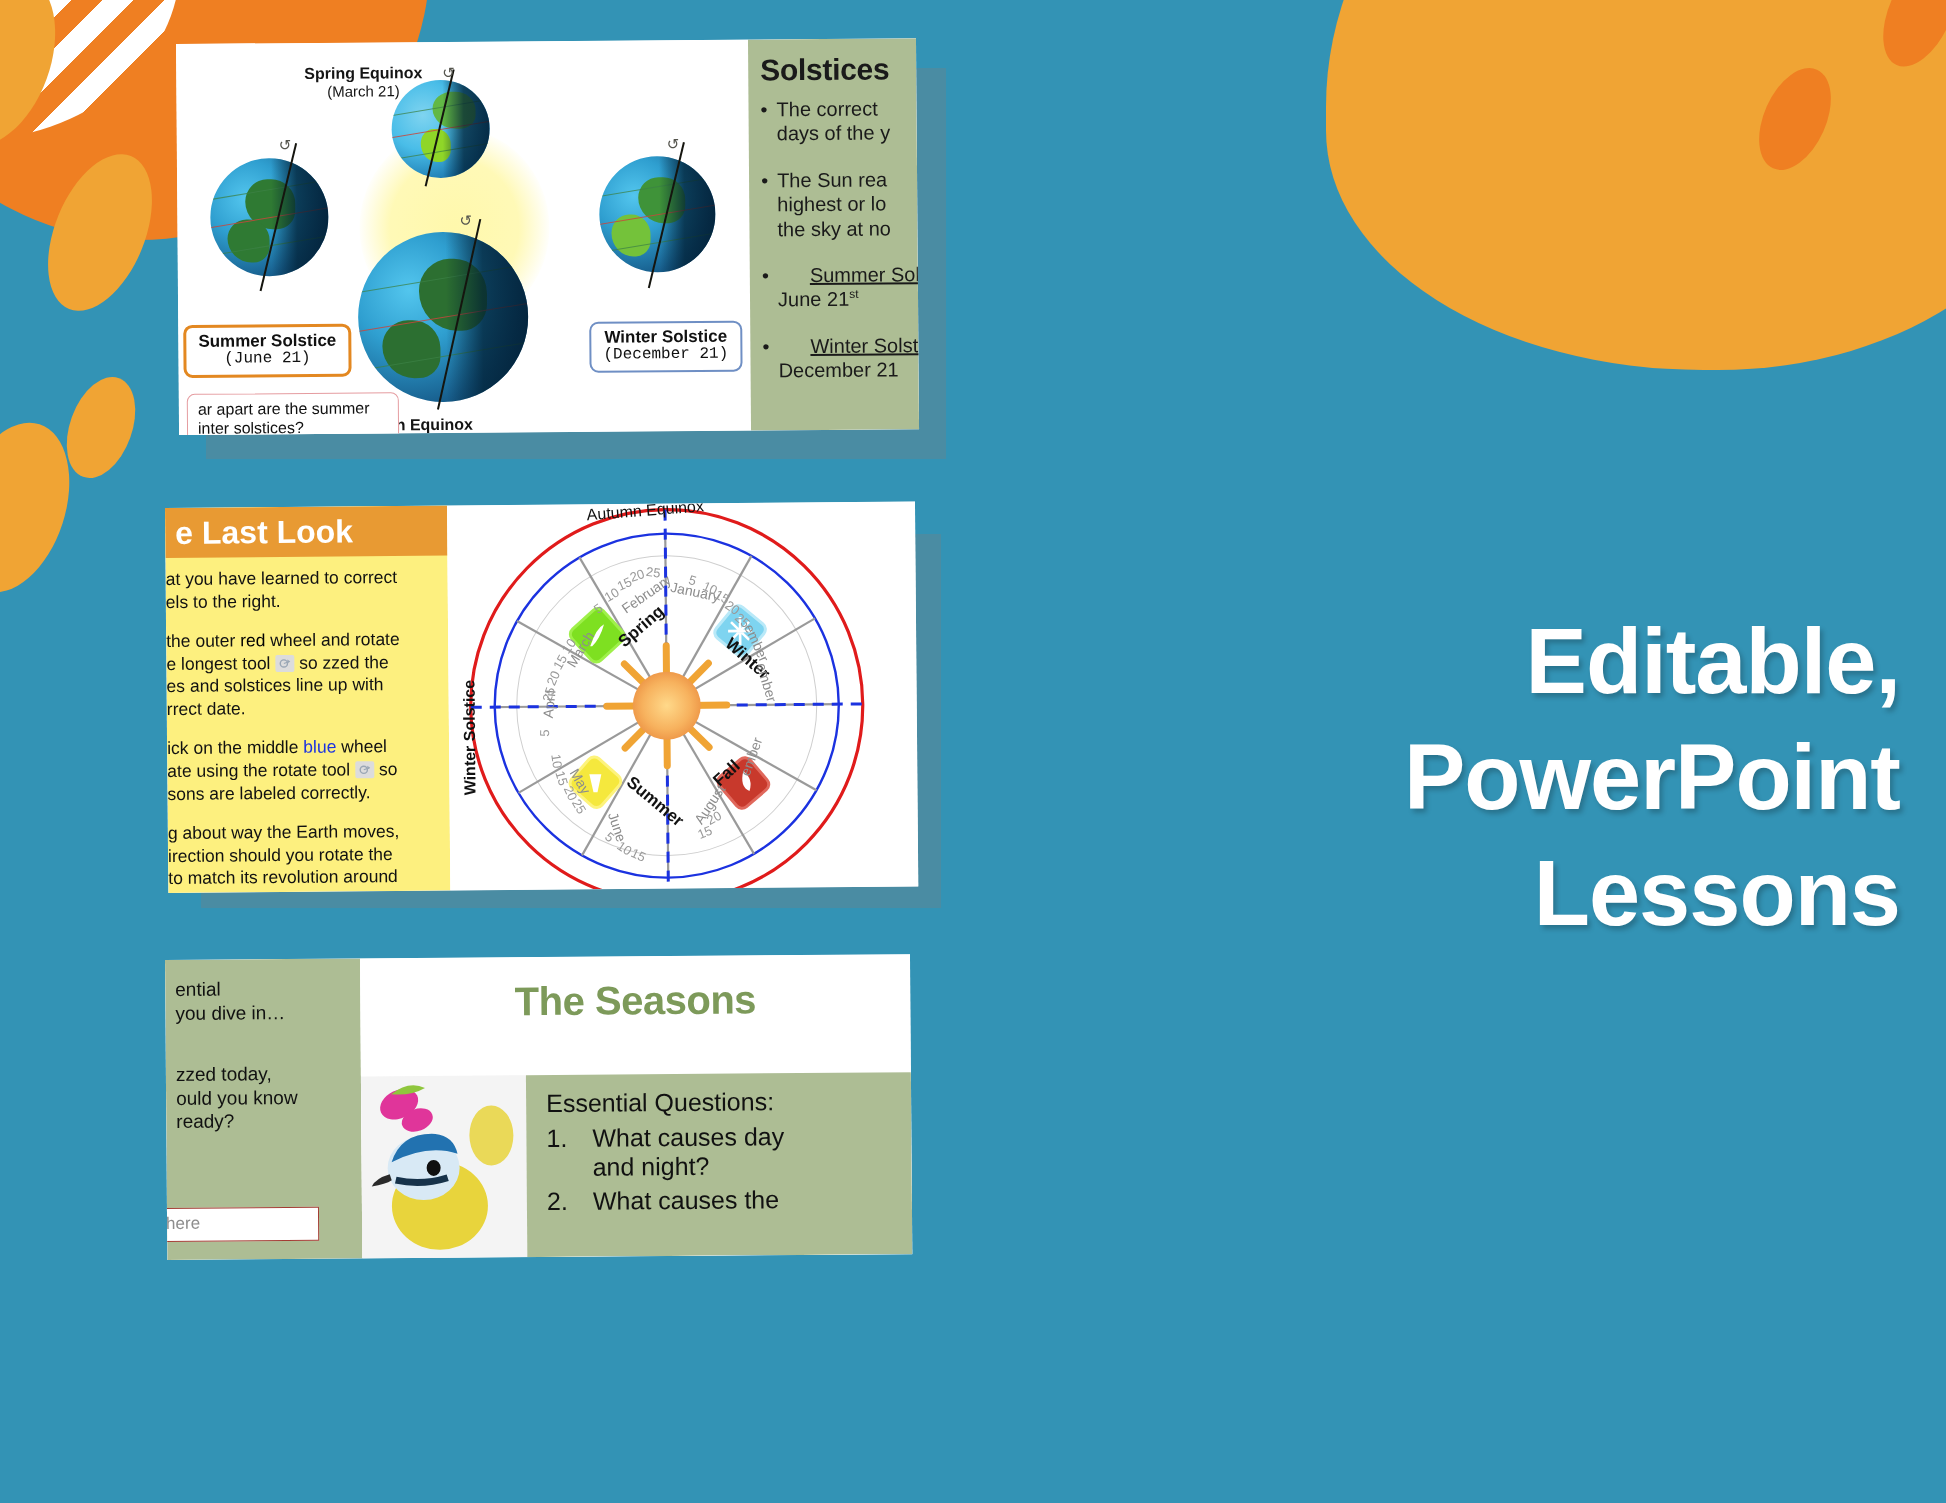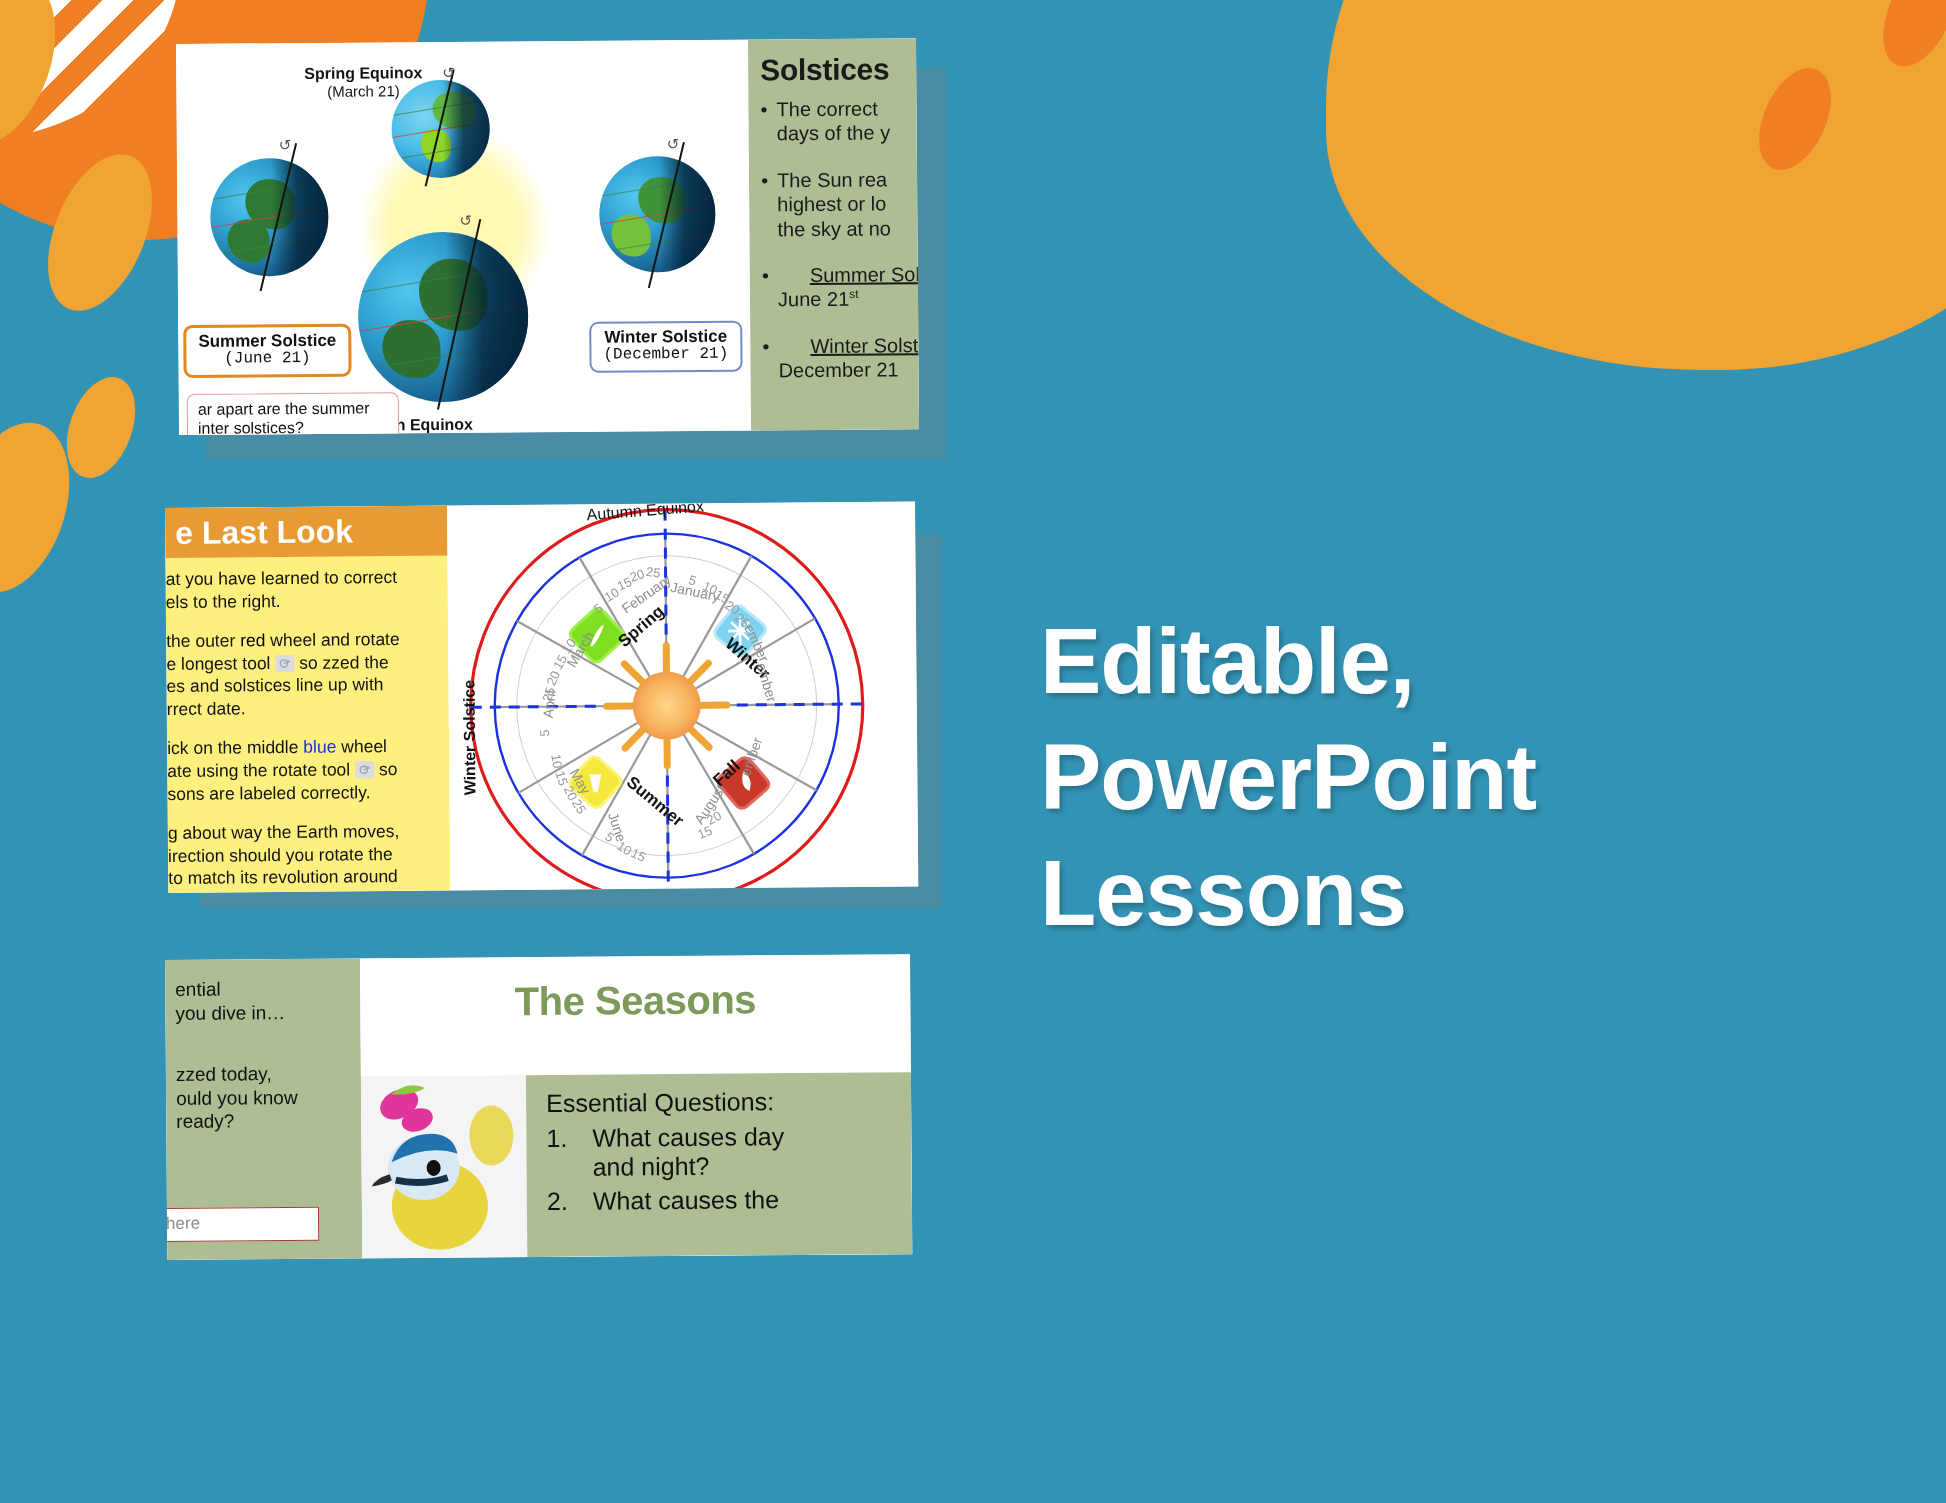"Editable," #headline { text-align: left -> right }
